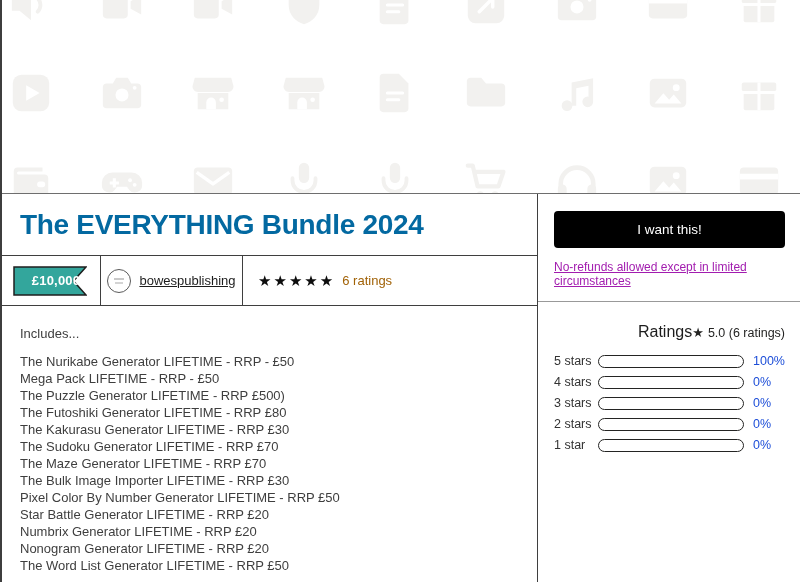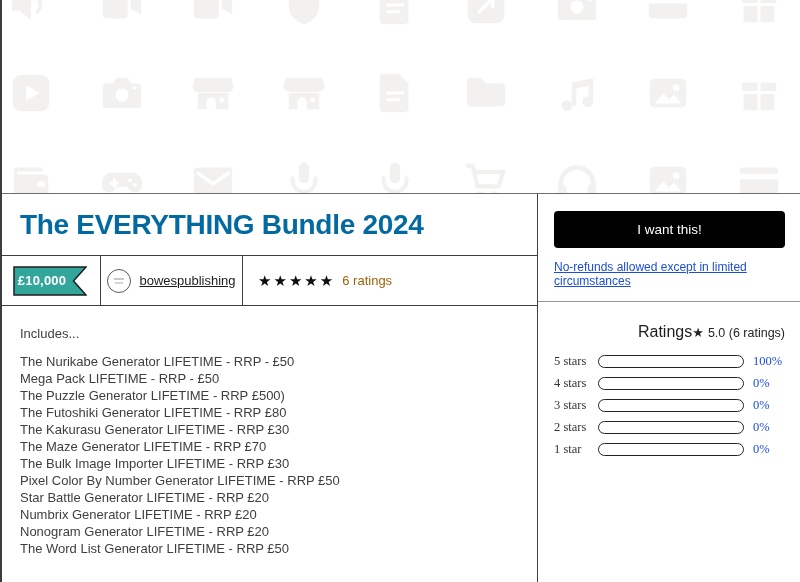"No-refunds allowed except in limited" .refund-link { color: #1d4ed8 -> #a21caf }
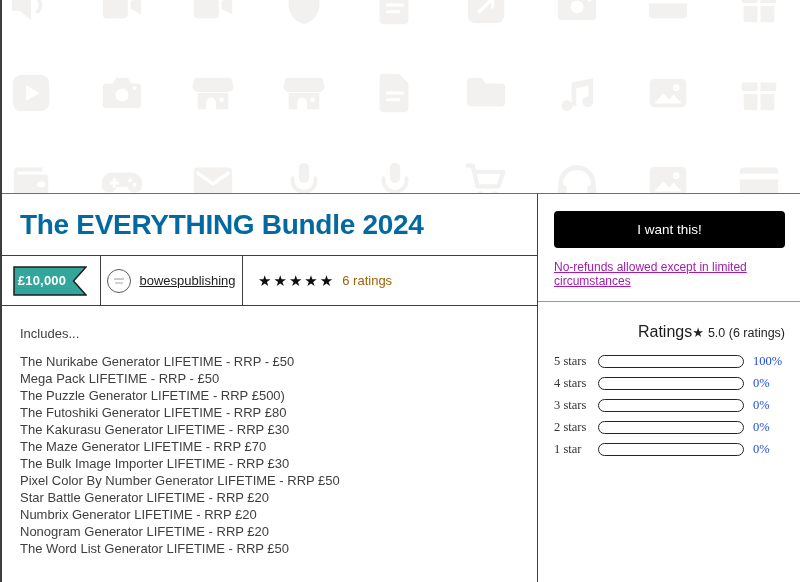"£10,000" .price-text { padding-left: none -> 14px }
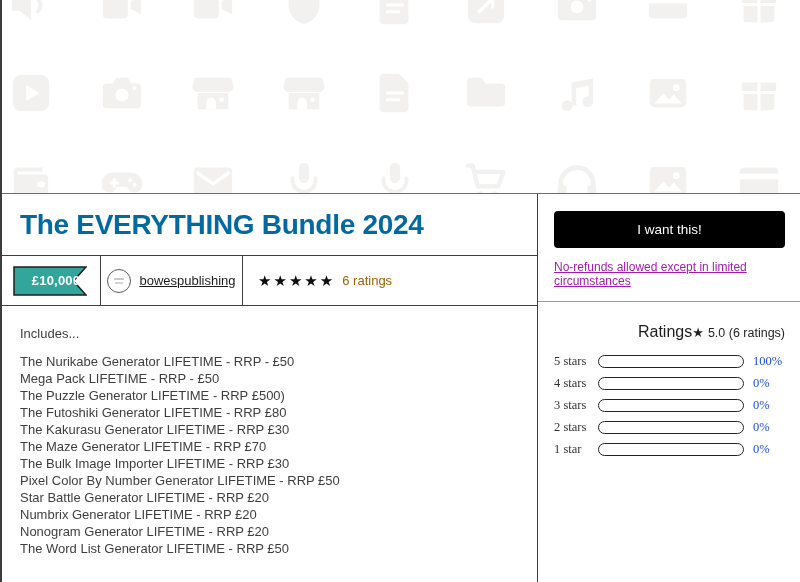"5 stars" .rating-rows { font-family: Liberation Serif, serif -> none }
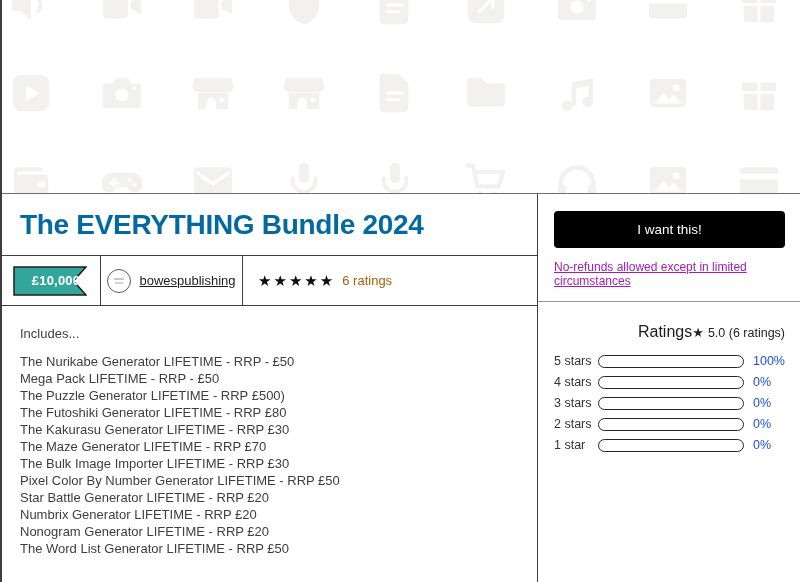"The Sudoku Generator LIFETIME -" div.desc-line { html: none -> <div>The Sudoku Generator LIFETIME - RRP £70</div> }
